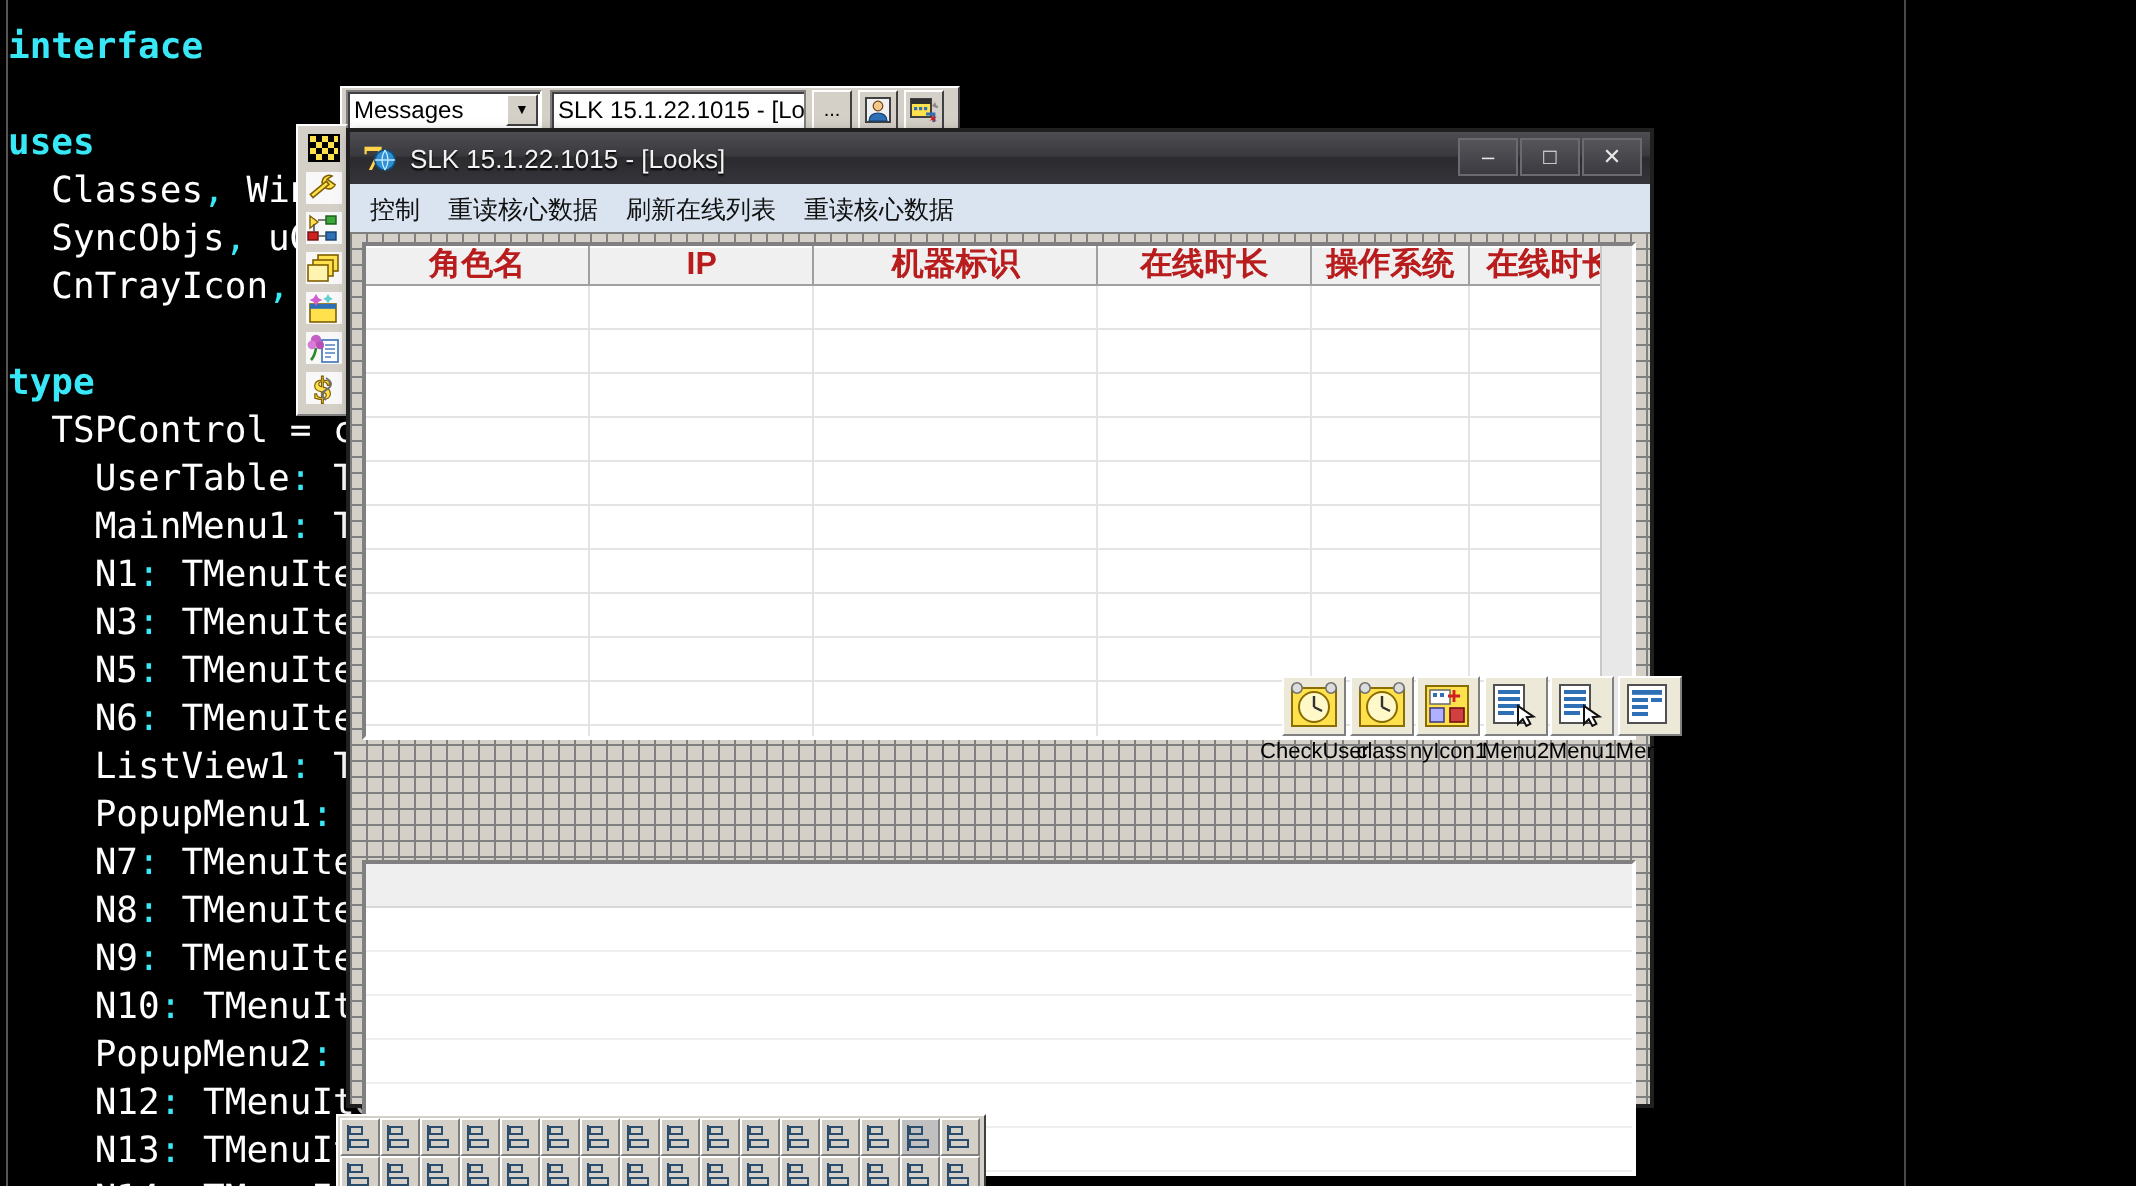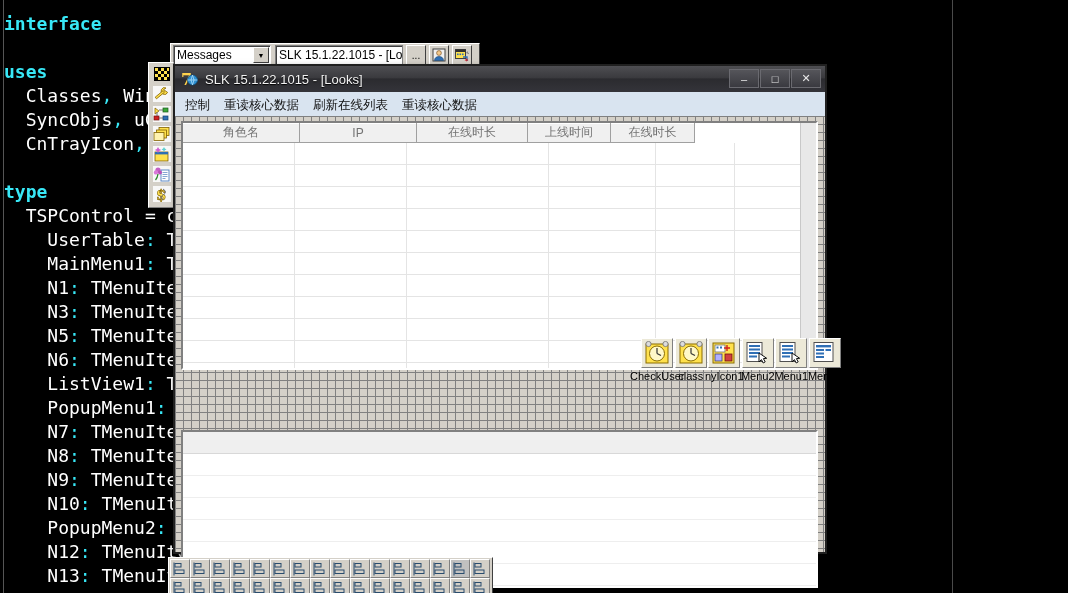"角色名" #listview .hdr { color: #737373 -> #b91c1c; font-size: 12px -> 16px; font-weight: none -> bold }
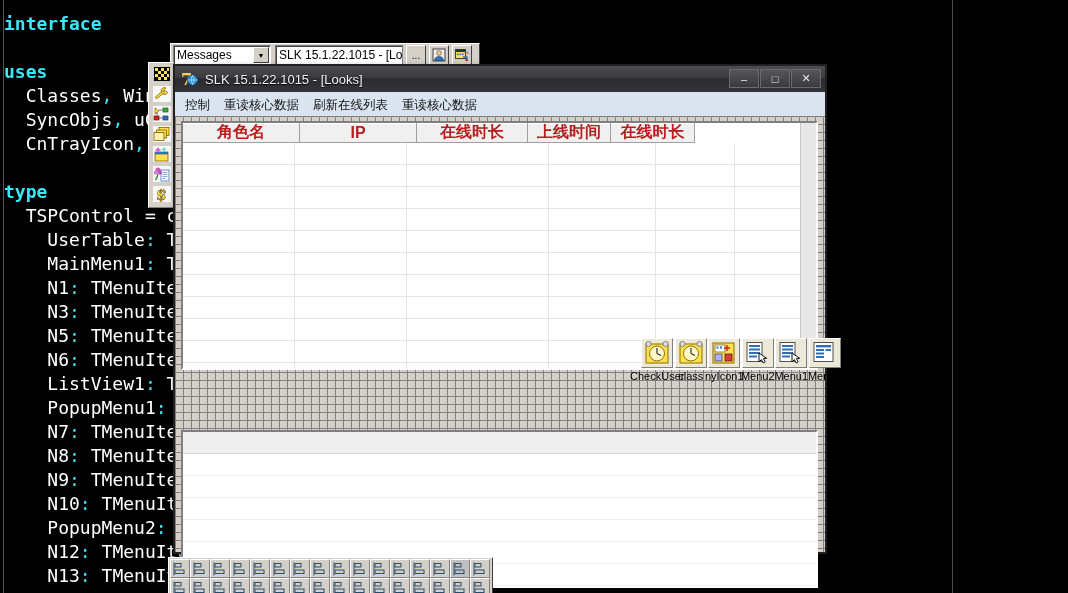"机器标识" div.hdr { html: none -> <div>机器标识</div> }
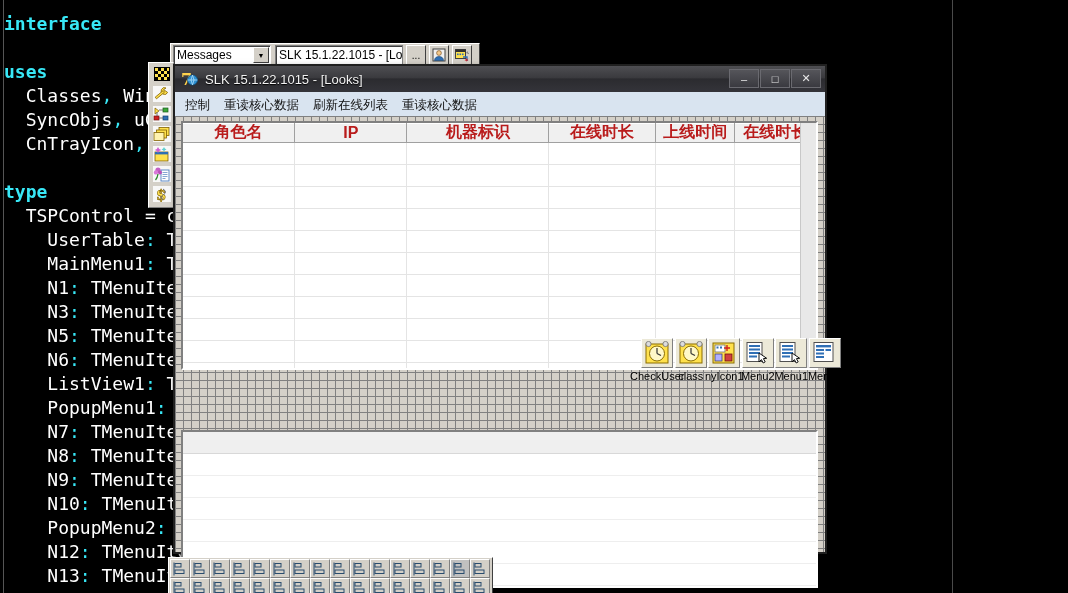"上线时间" div.hdr { text: 上线时间 -> 操作系统 }
